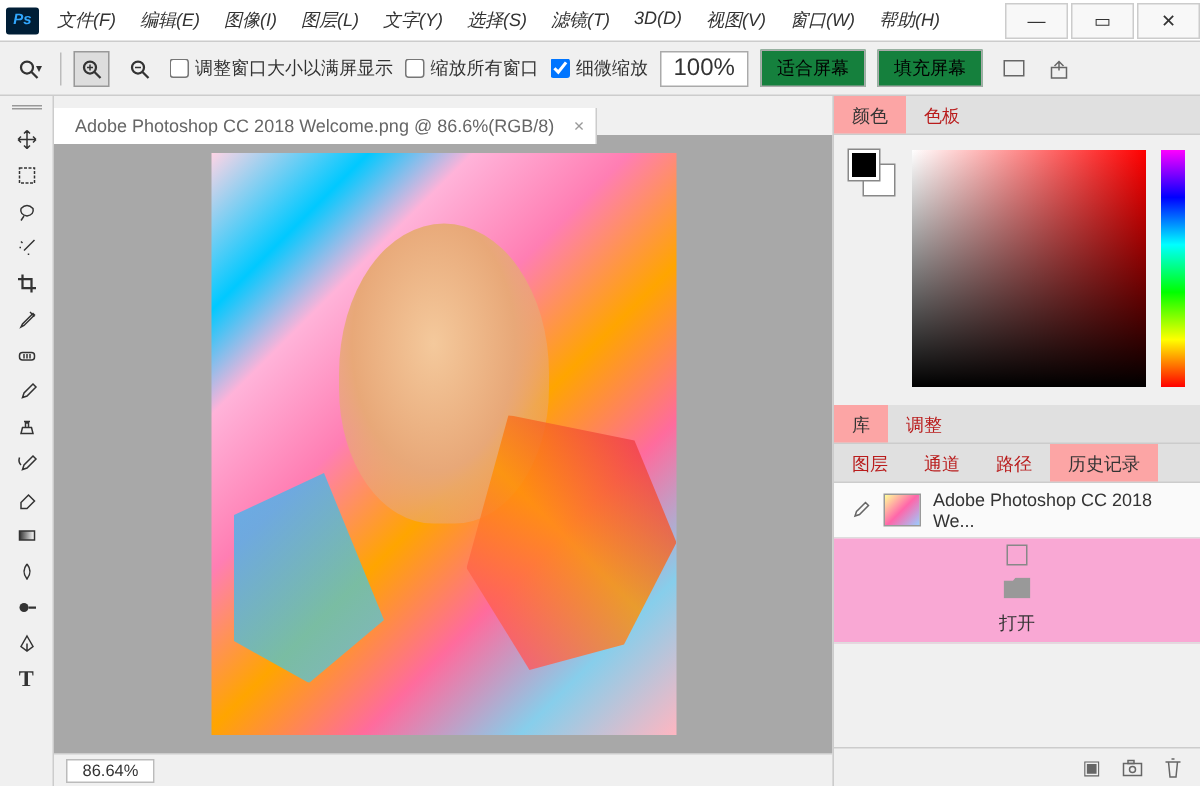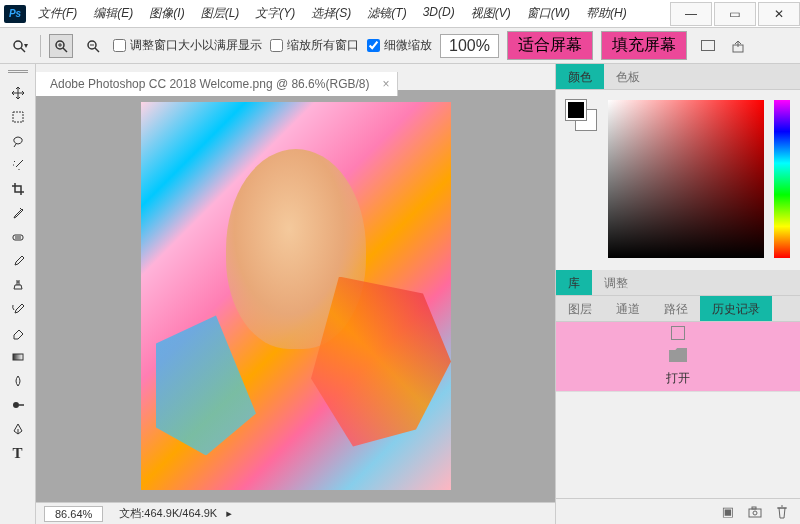"适合屏幕" .opt-btn { background: #ec4899 -> #15803d; font-size: 16px -> 12px }
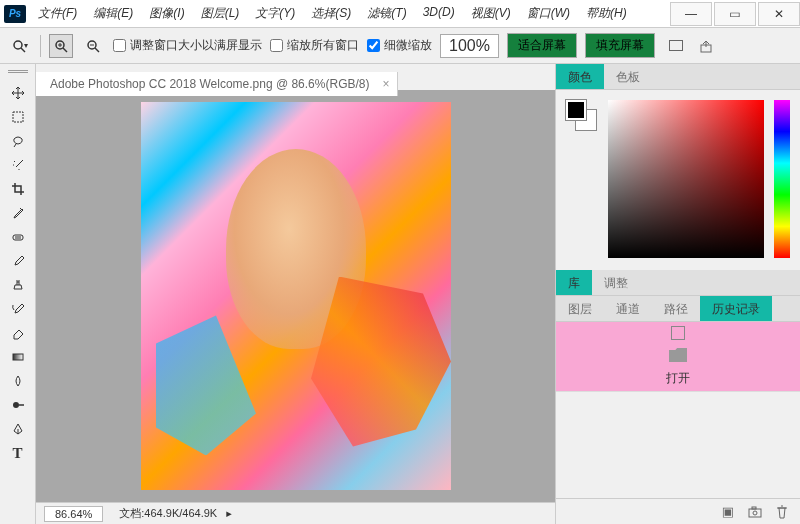"颜色" .panel-tab.active { background: #14b8a6 -> #fca5a5 }
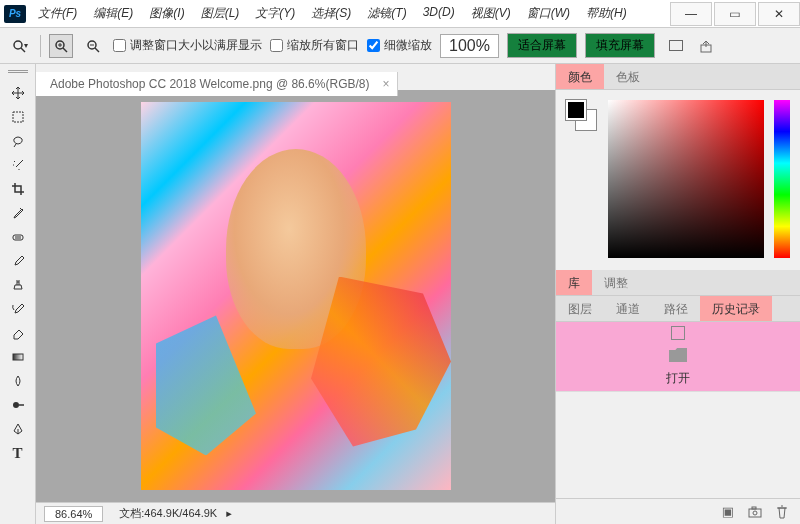"色板" .panel-tab { color: #737373 -> #b91c1c }
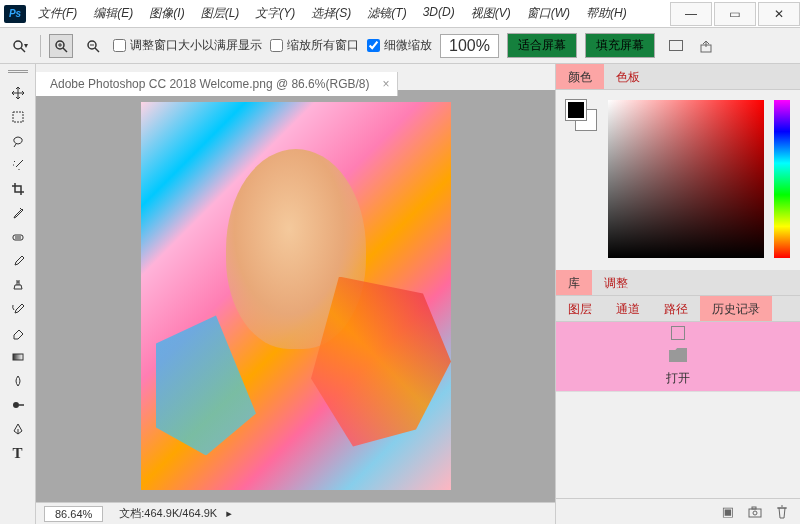"Adobe Photoshop CC 2018 We..." div.history-item { html: none -> <div> <svg> <path></path> </svg> <div></div> <span>Adobe Photoshop CC 2018 We...</span> </div> }
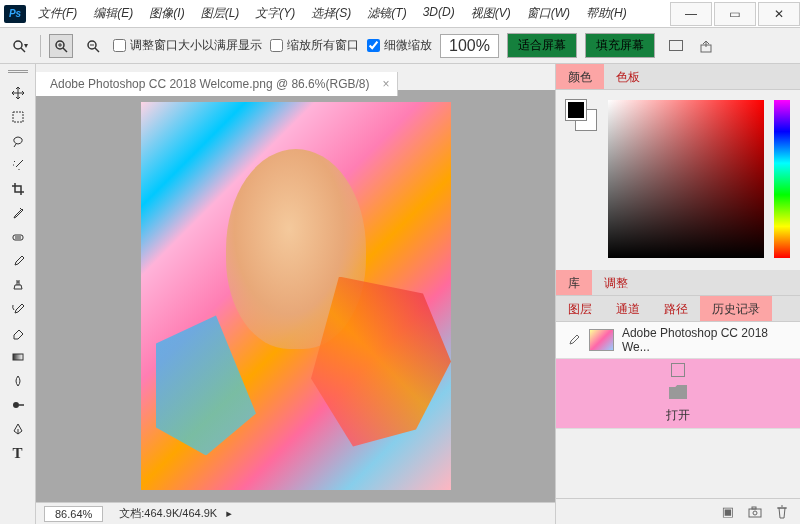"86.64%" .statusbar { gap: 16px -> none }
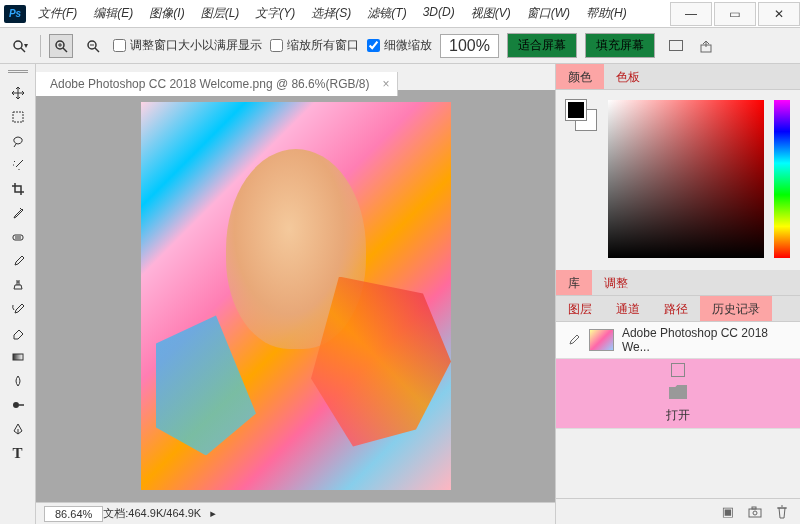"文档:464.9K/464.9K ▸" div { html: <div> <span>文档:464.9K/464.9K</span> <span>▸</span> </div> -> none }
